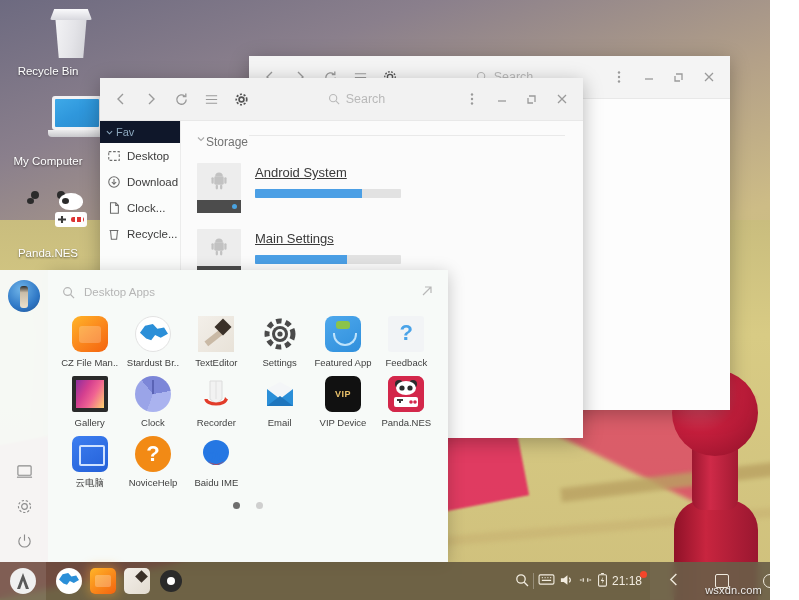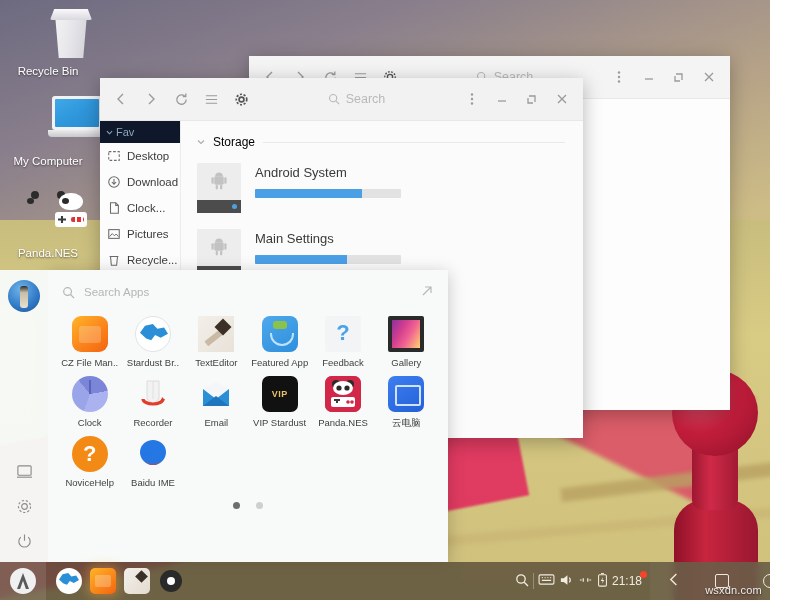"Storage" .sec-head { align-items: center -> flex-start; color: #000000 -> #737373; gap: 8px -> 1px }
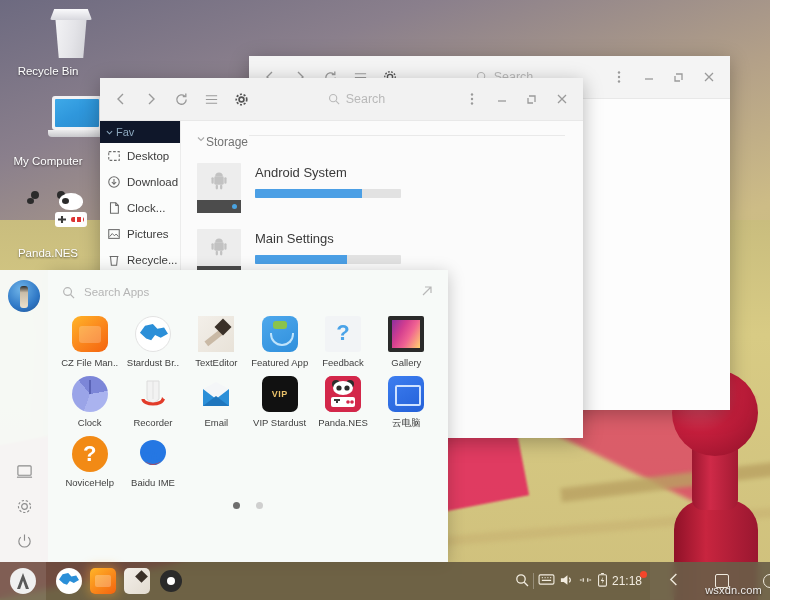"Android System" .stor-title { text-decoration: none -> underline }
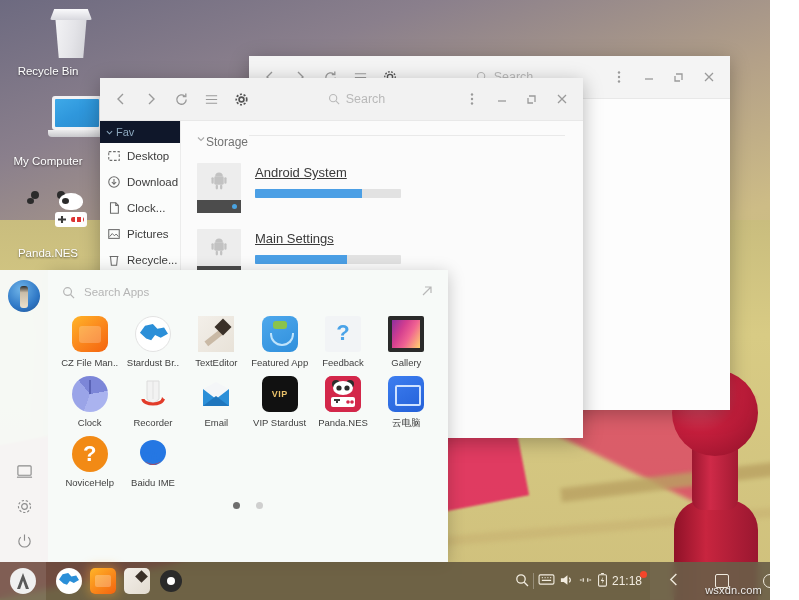"Pictures" div.fm-item { html: <div> <span> <svg> <rect></rect> <path></path> </svg> </span> <span>Pictures</span> </div> -> none }
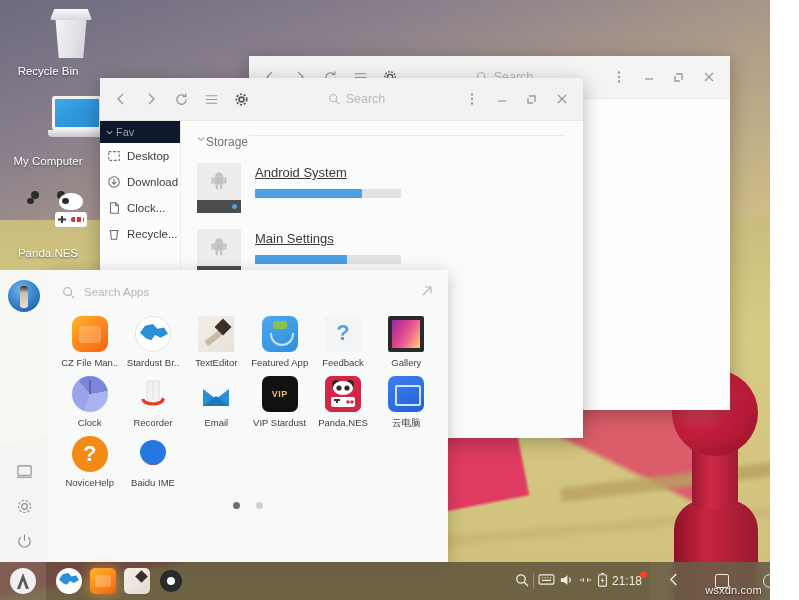"Search Apps" span { text: Search -> Desktop }
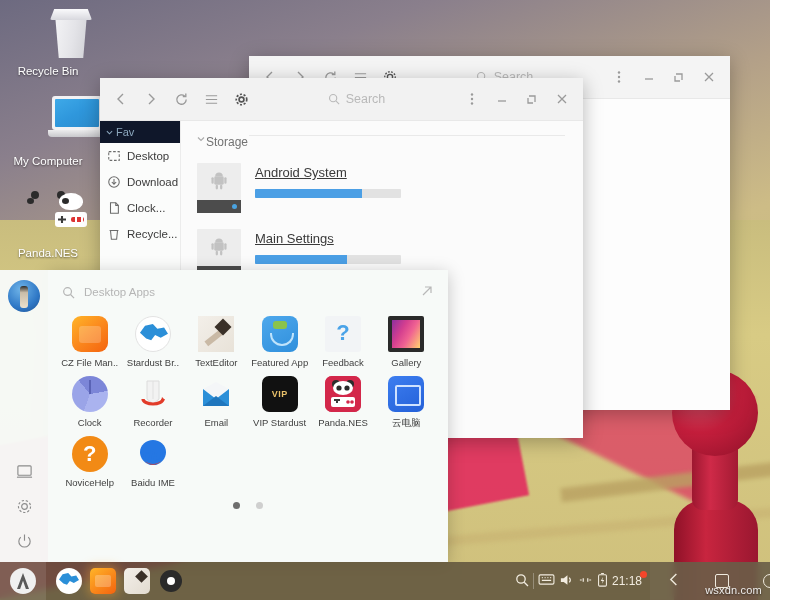"Settings" div.app-cell { html: none -> <div> <div><svg> <circle></circle> <circle></circle> <circle></circle> <circle></circle> </svg></div> <div>Settings</div> </div> }
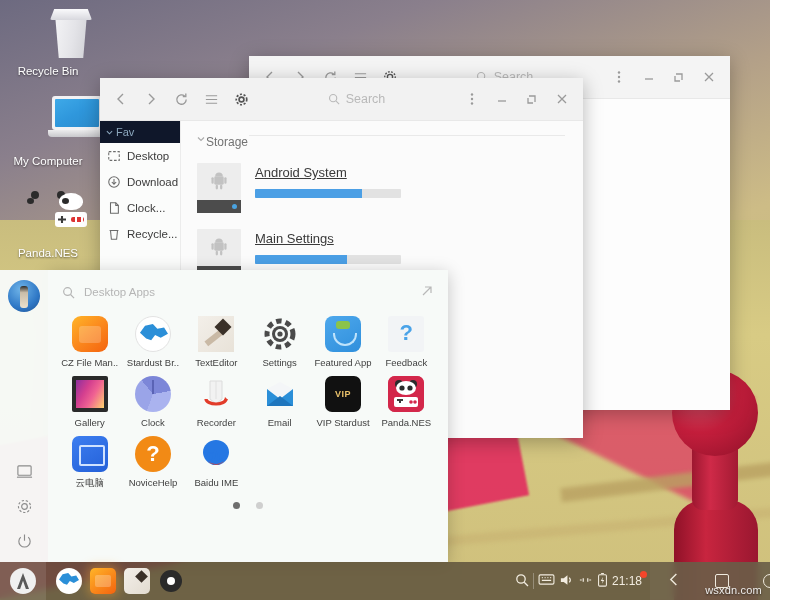"VIP Stardust" div.app-label { text: Stardust -> Device }
